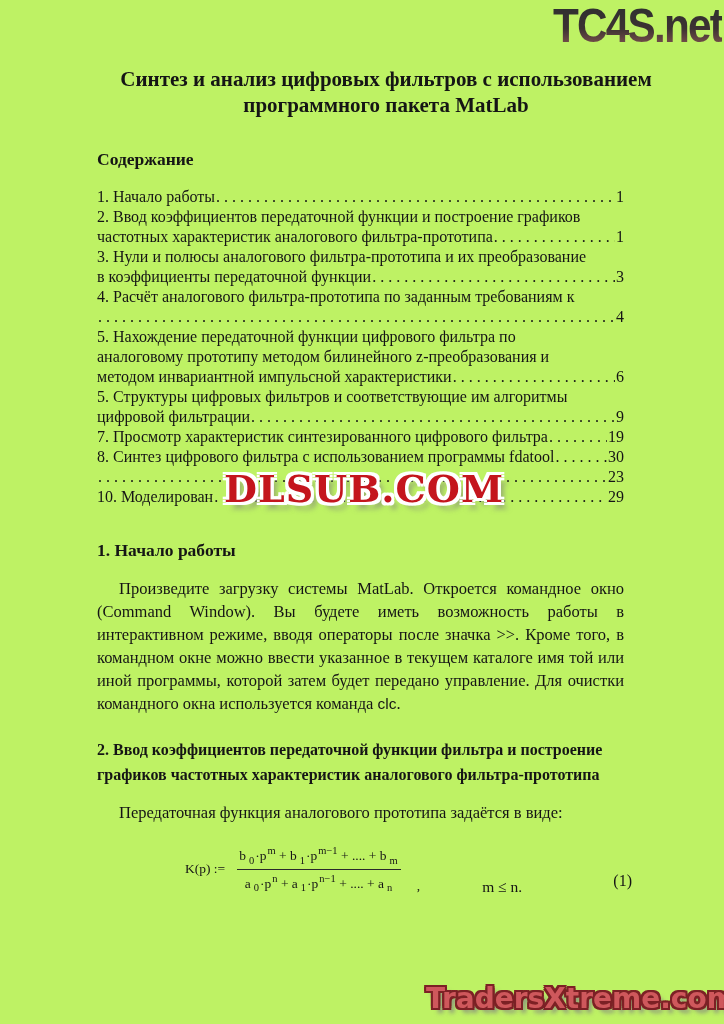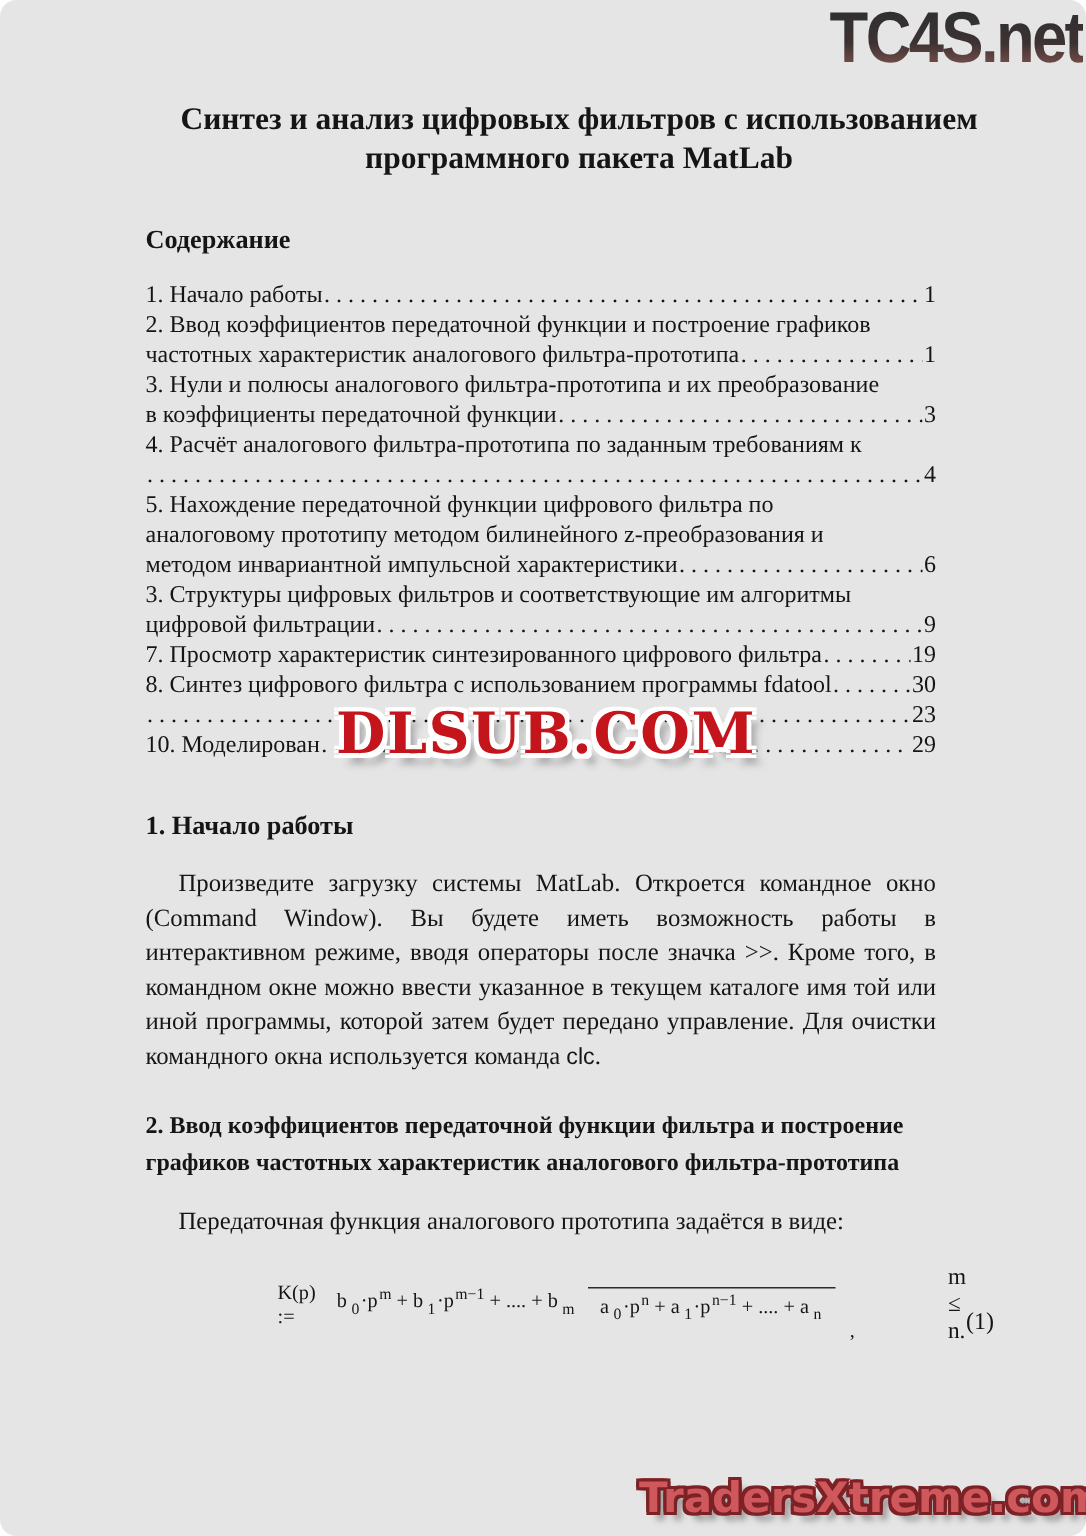"TC4S.net" .page { background: #e5e5e5 -> #bef264; border-radius: 11px -> none }
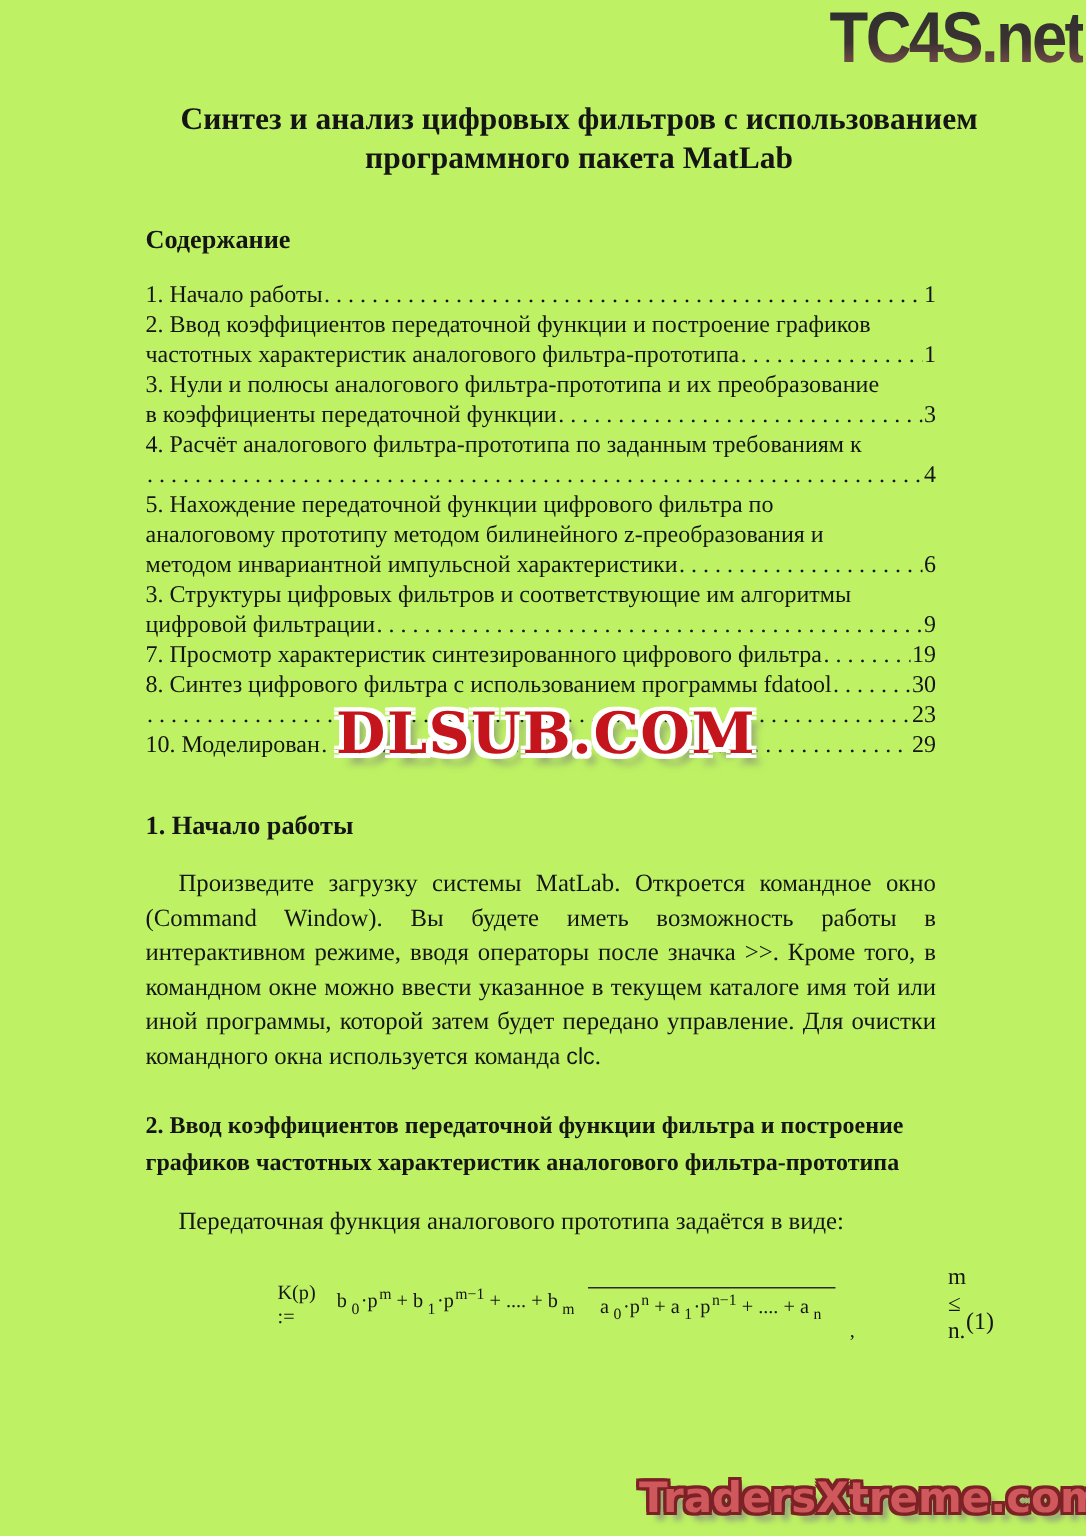"3. Структуры цифровых фильтров и" span.toc-text { text: 3 -> 5 }
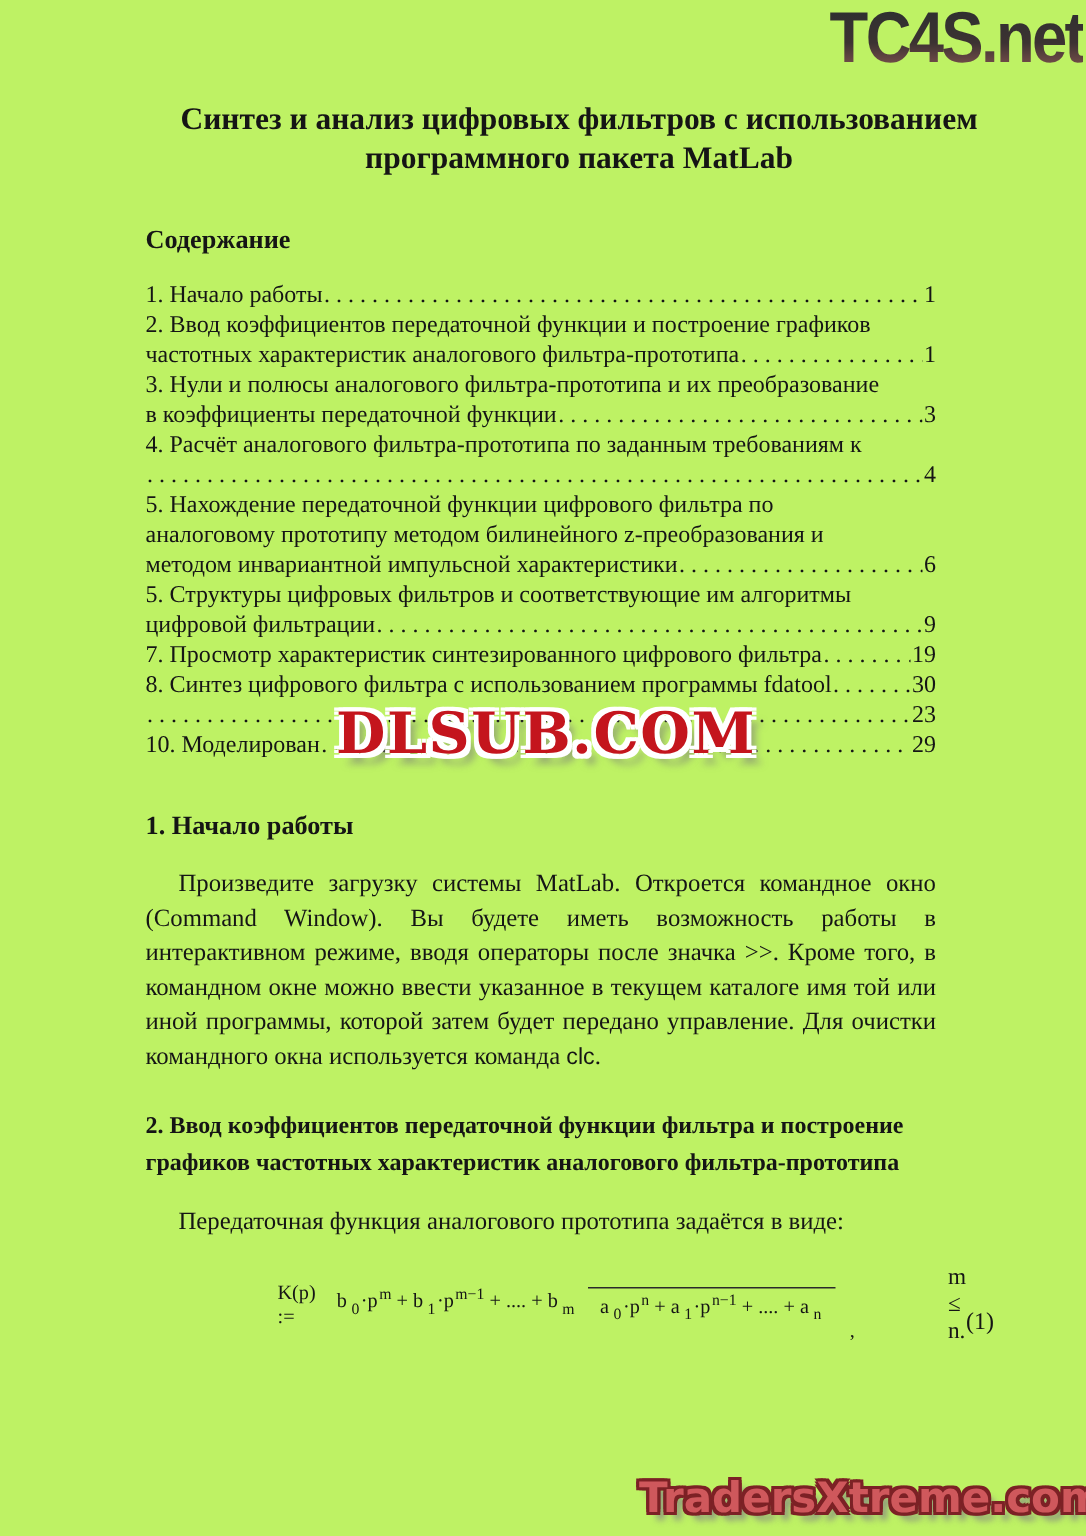"b 0·pm + b 1·pm−1" .frac { flex-direction: row -> column }
